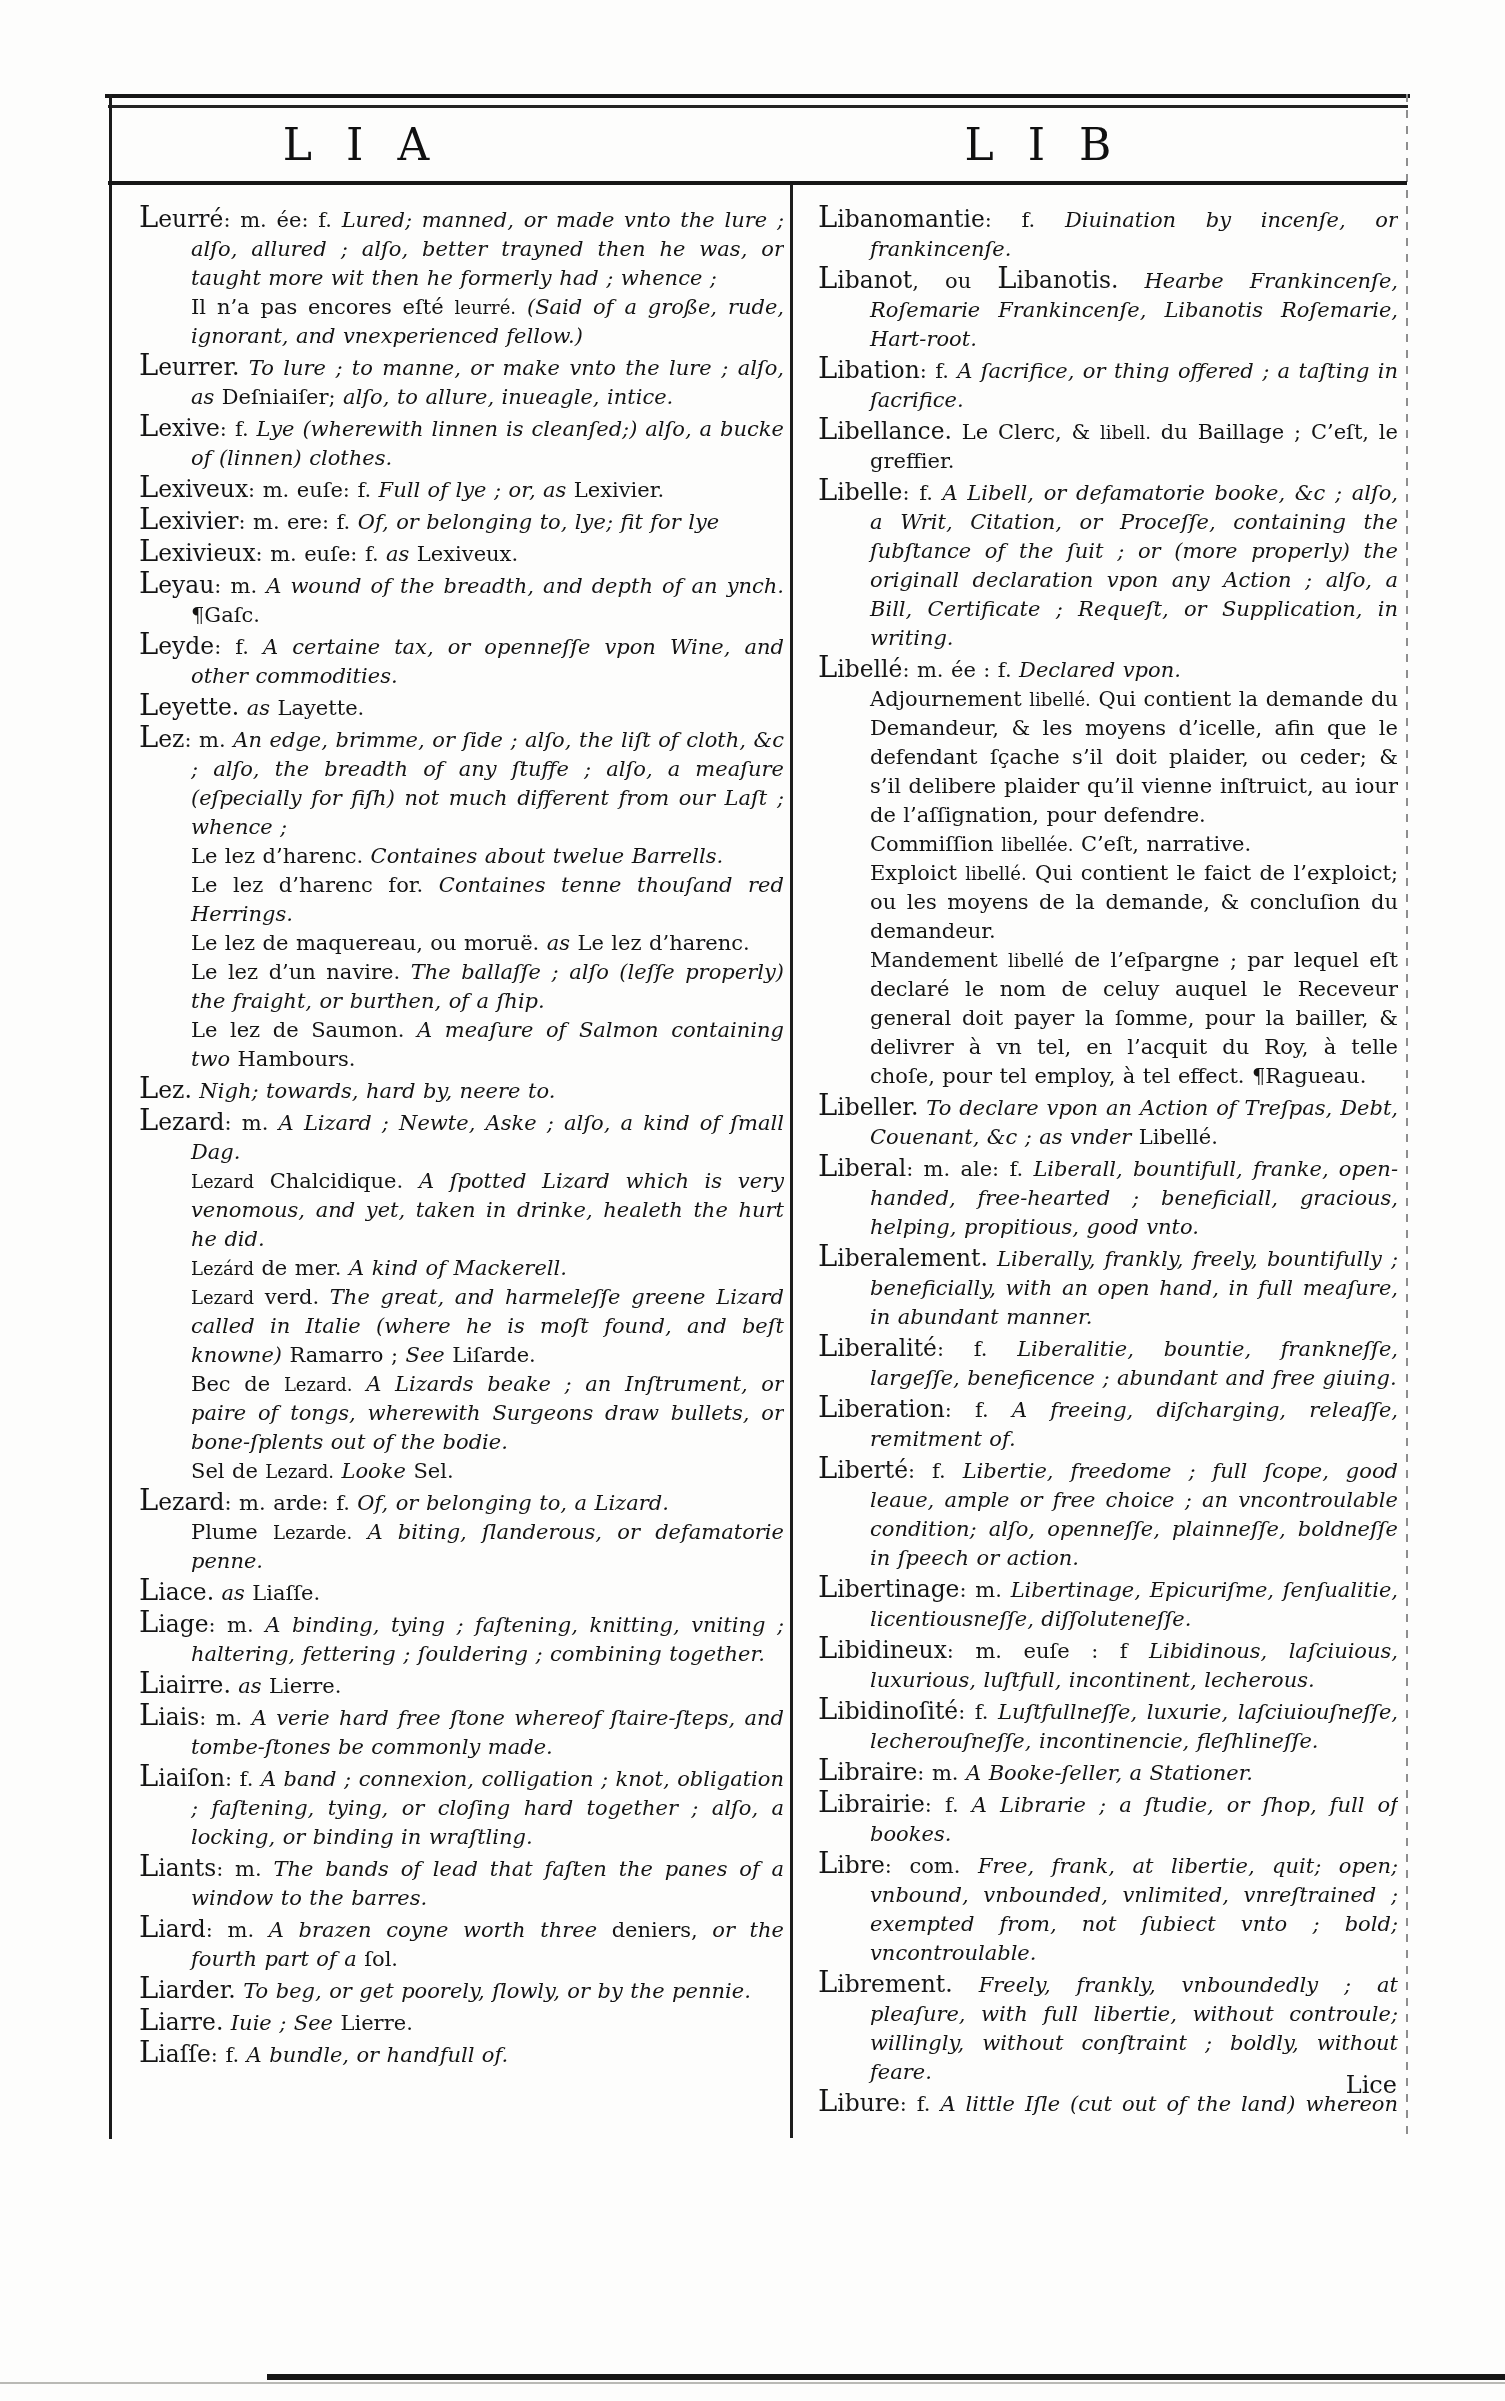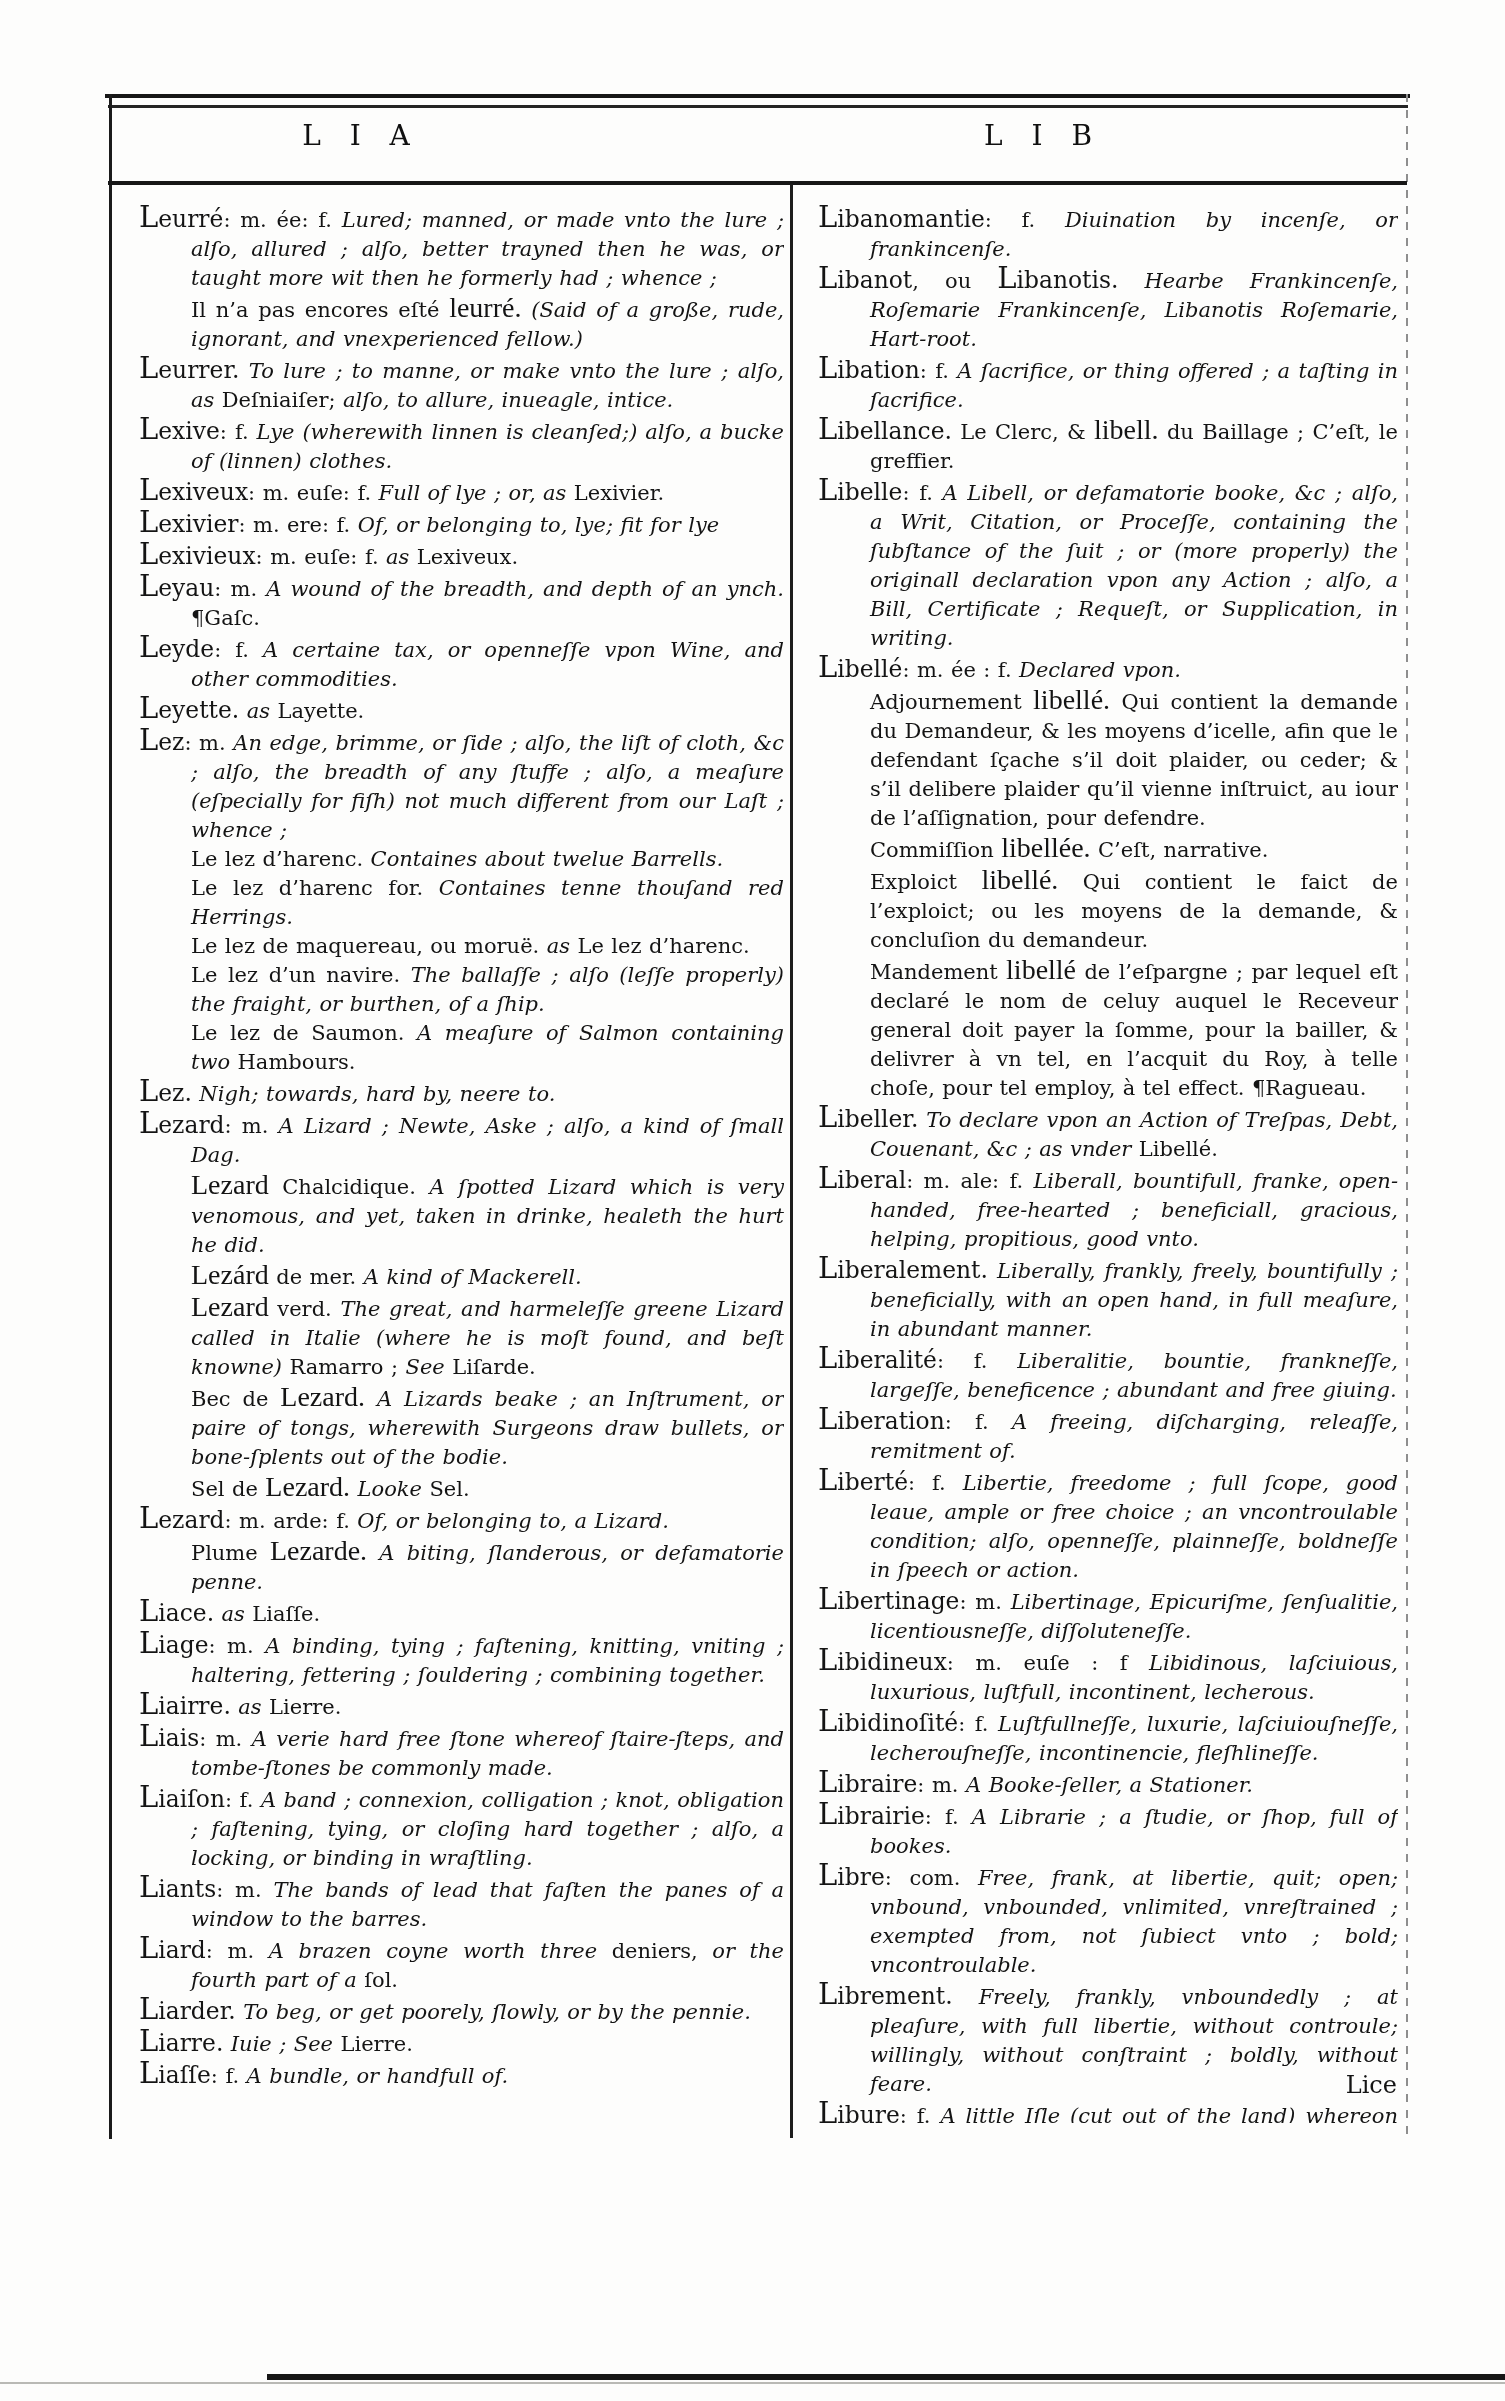"L I A" .running-head { font-size: 28px -> 44px }
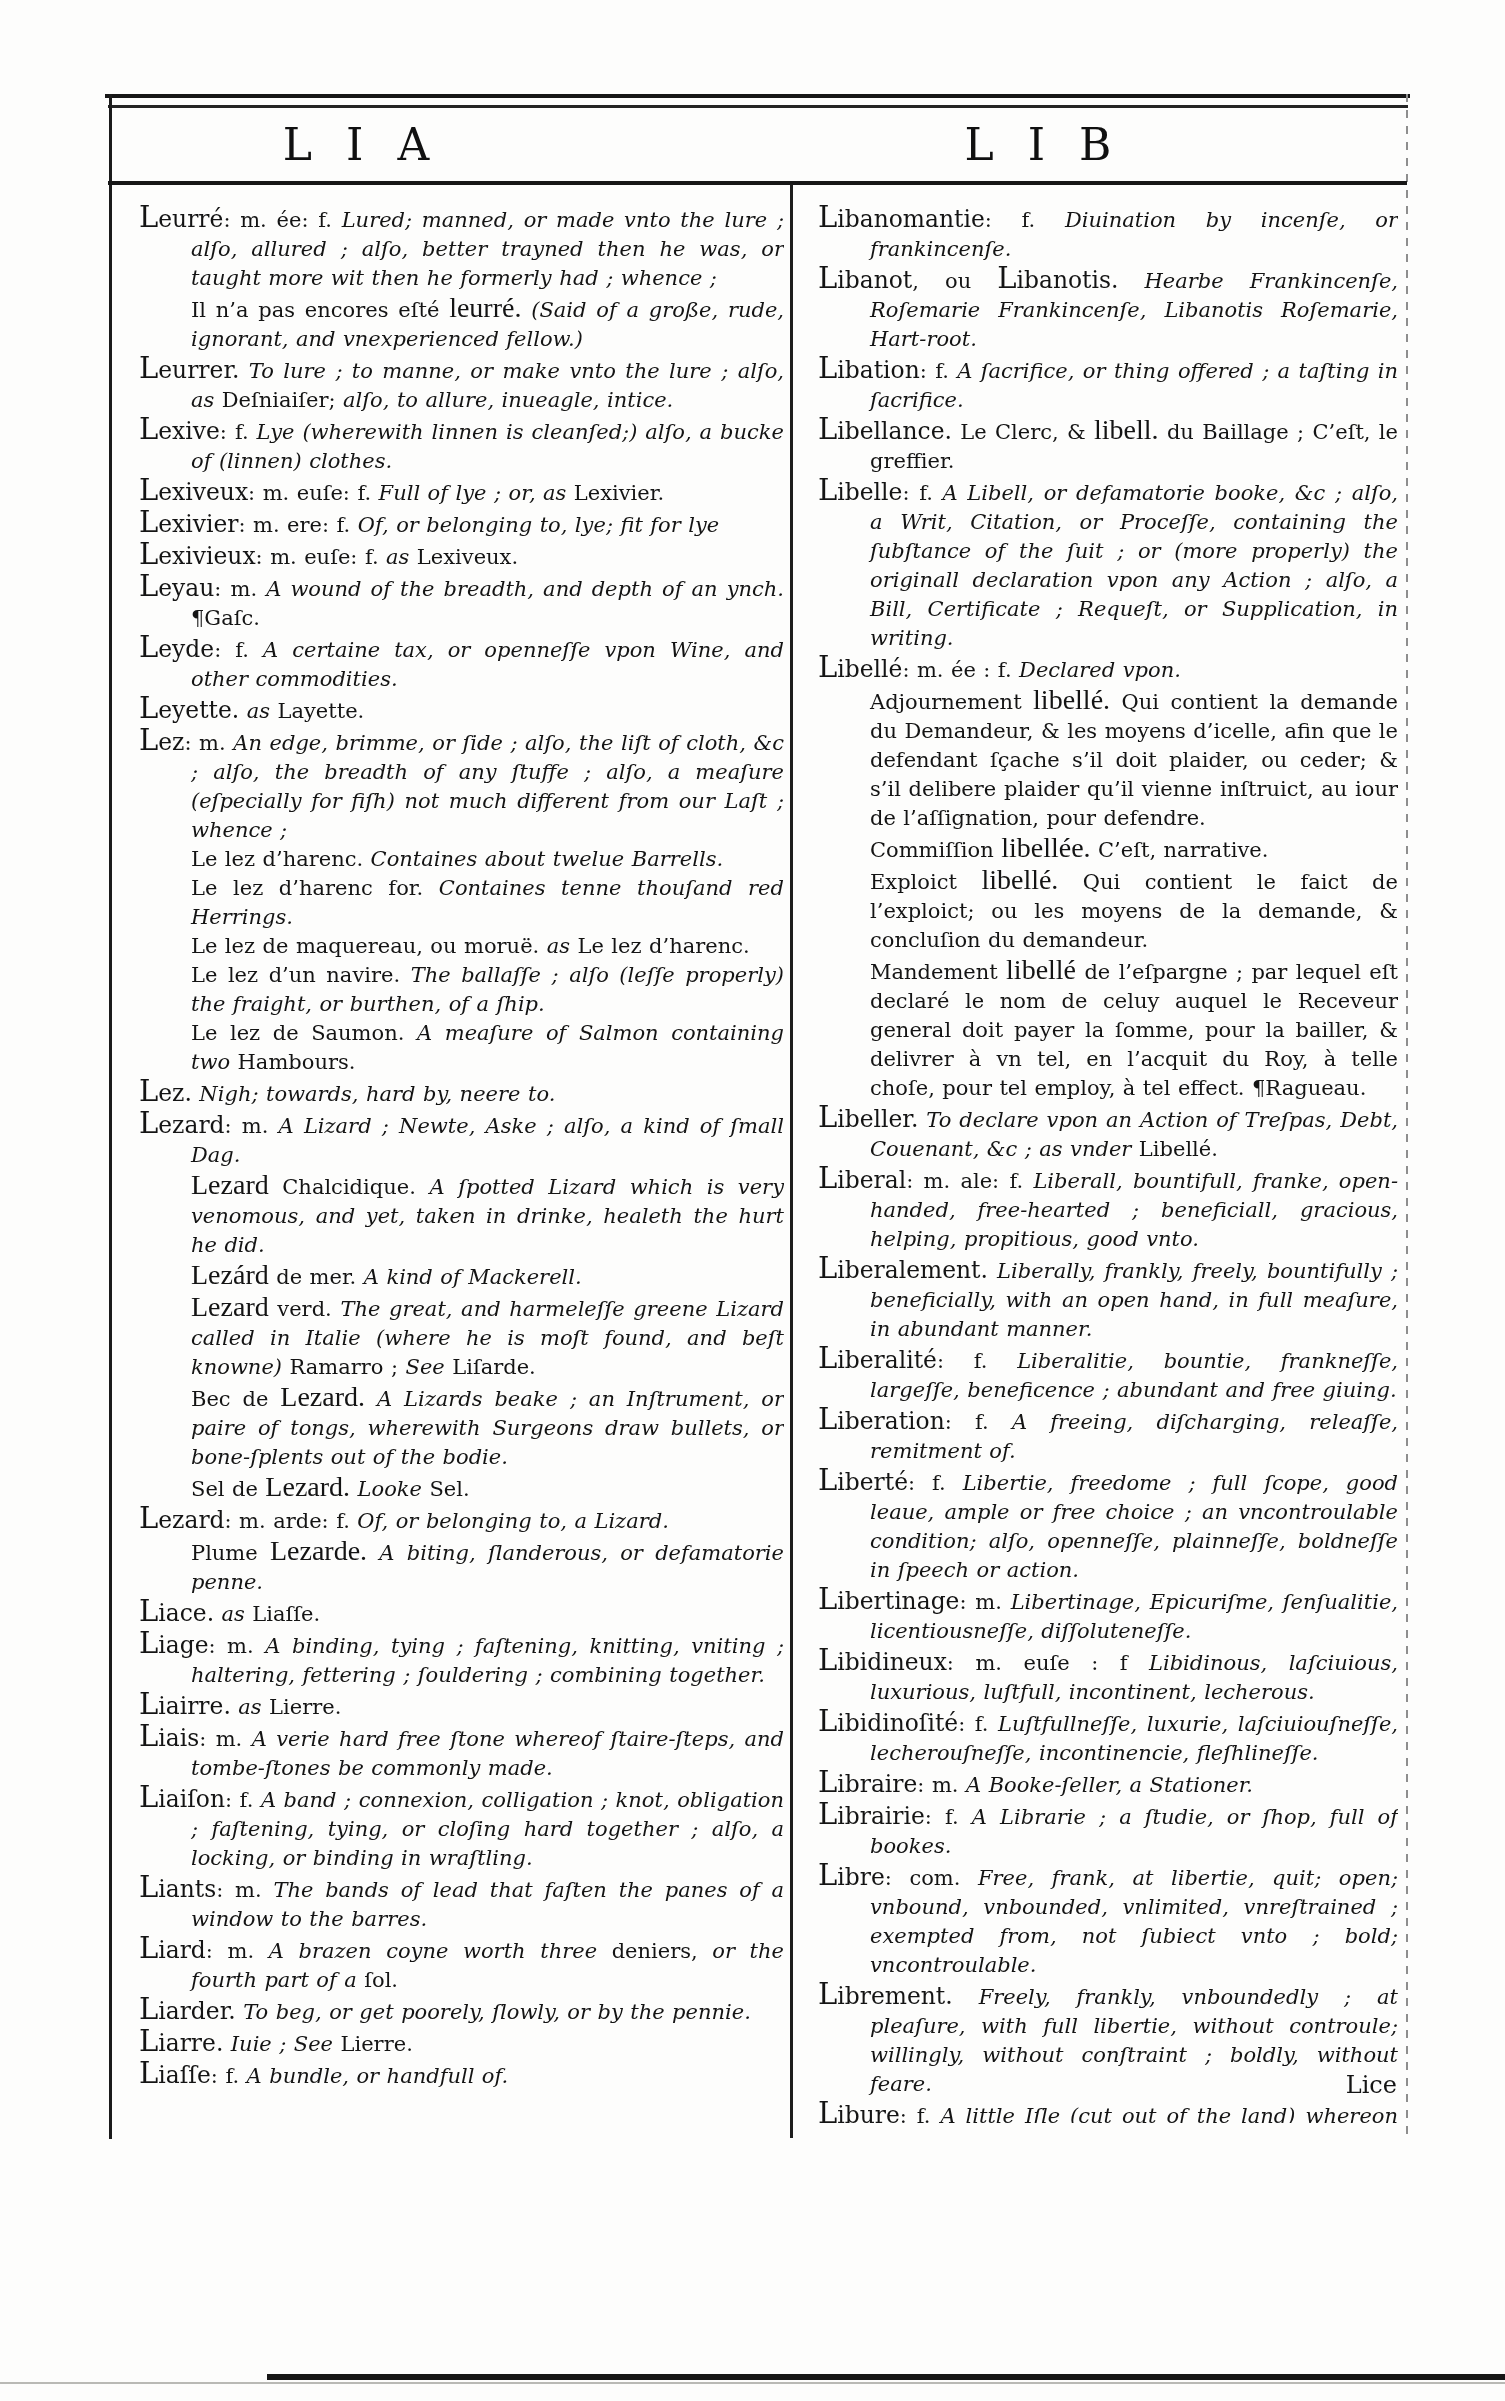"leurré." .b { font-family: Liberation Serif, serif -> none; font-size: 28px -> 18px }
